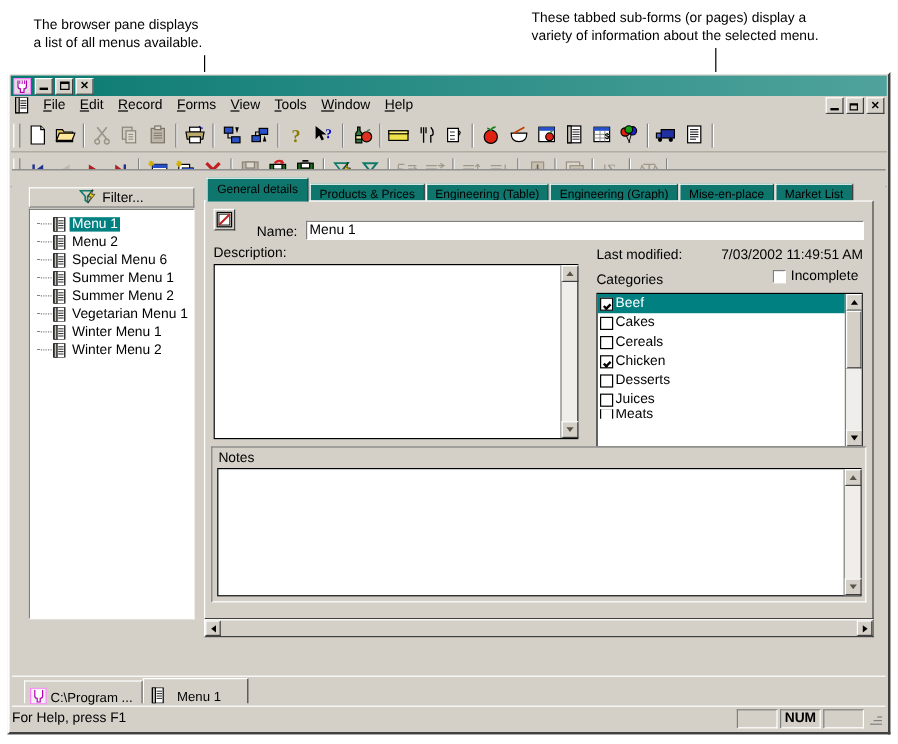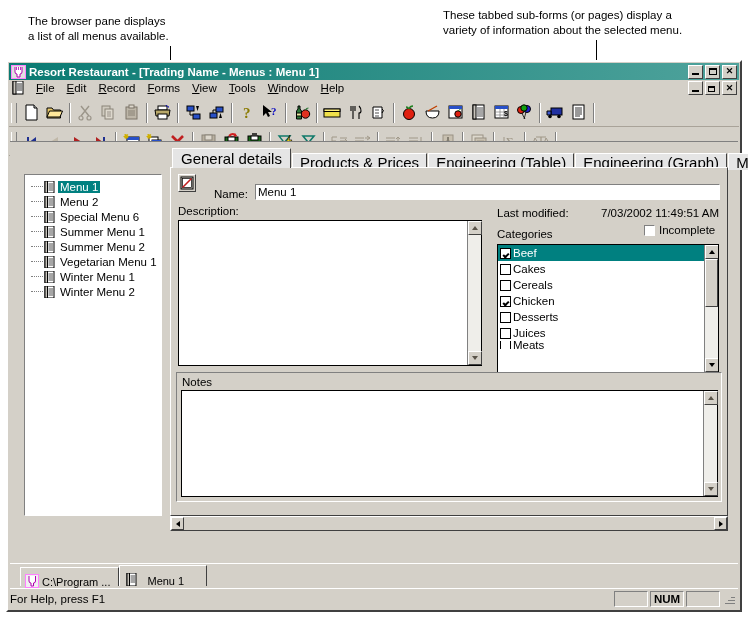"Resort Restaurant - [Trading Name" span.title-text { html: <span>Resort Restaurant - [Trading Name - Menus : Menu 1]</span> -> none }
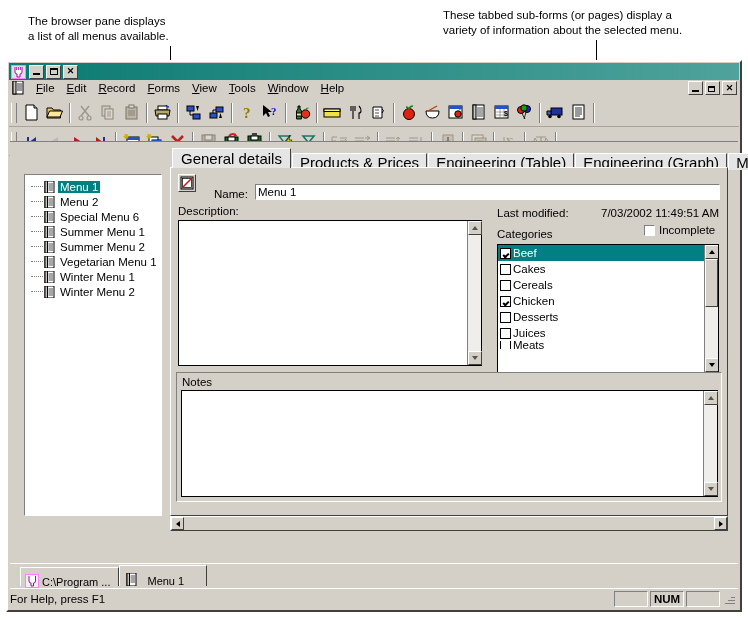"Filter..." div.filter-bar { html: none -> <div> <span> <svg> <path></path> <path></path> </svg> </span> <span>Filter...</span> </div> }
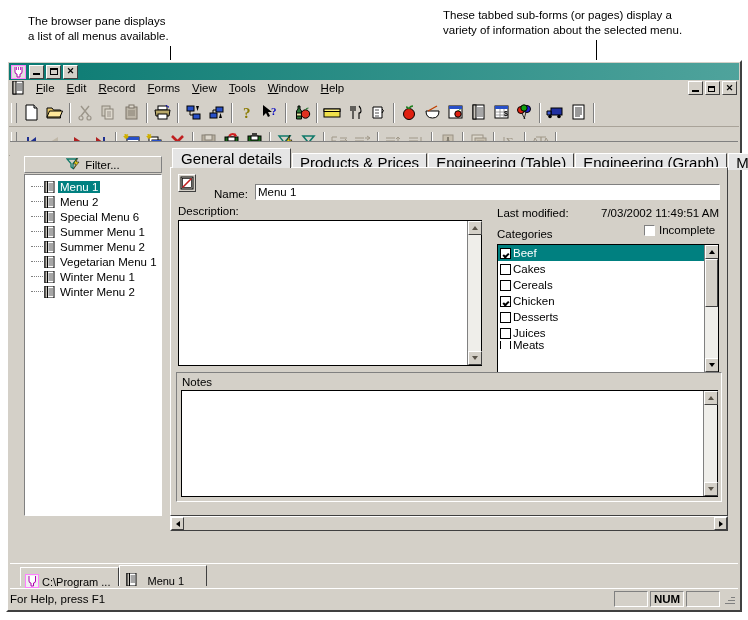"General details" .tab { background: #e5e5e5 -> #0f766e; font-size: 15px -> 10px }
